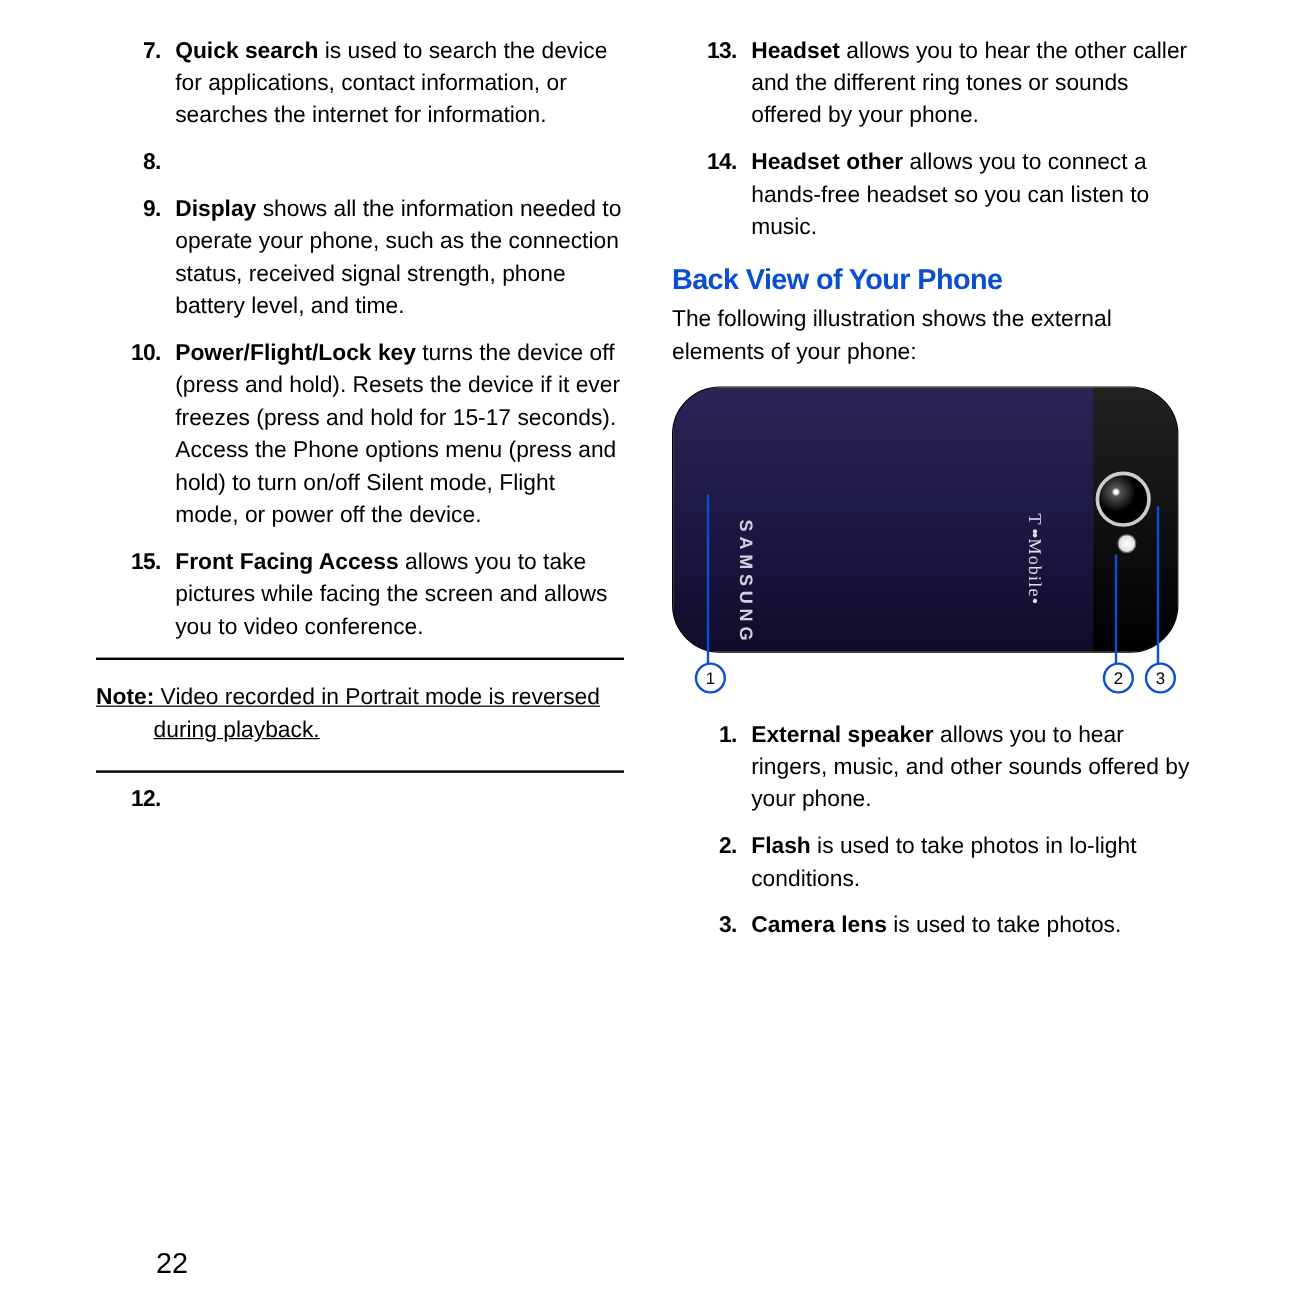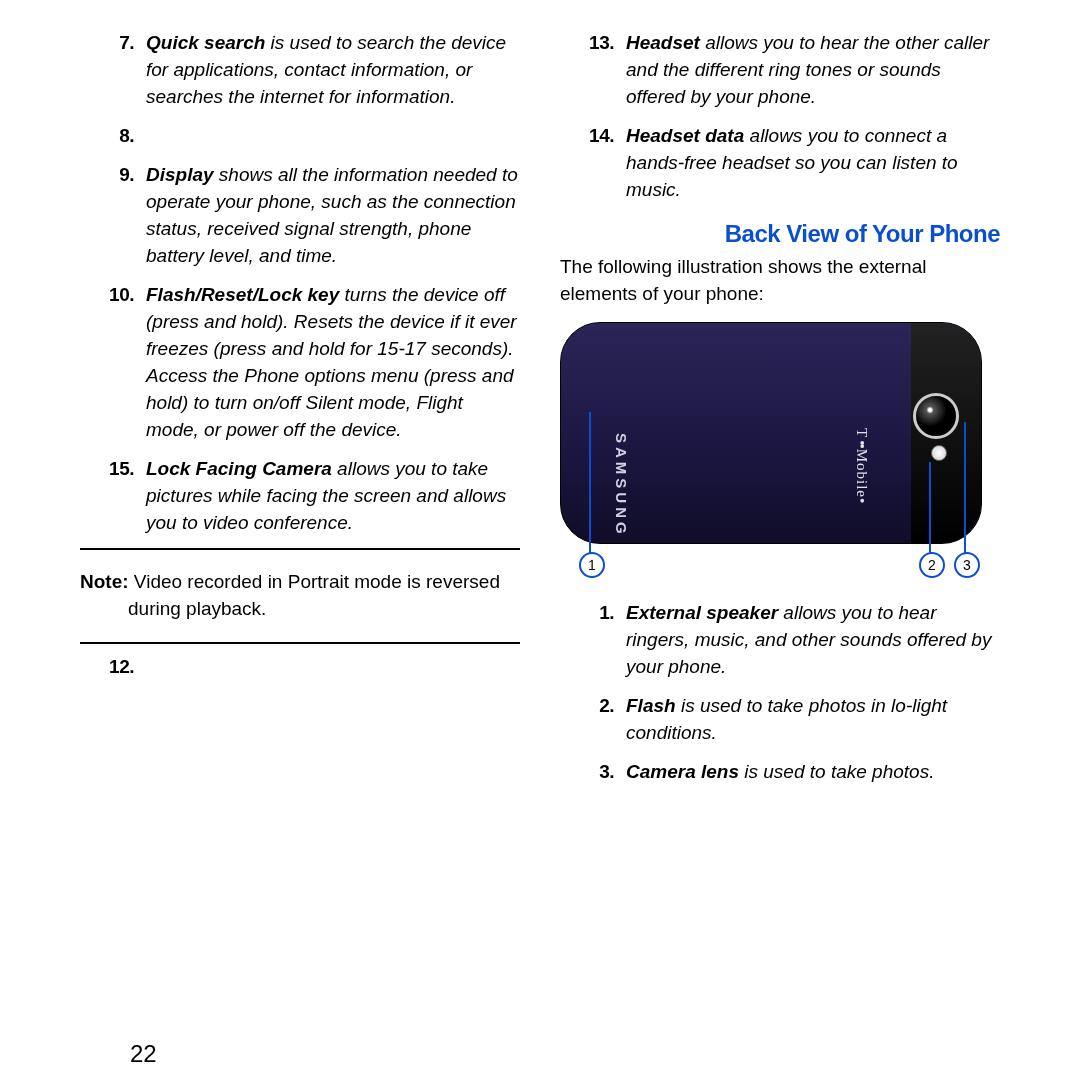"Quick search is used to" .body { font-style: italic -> none }
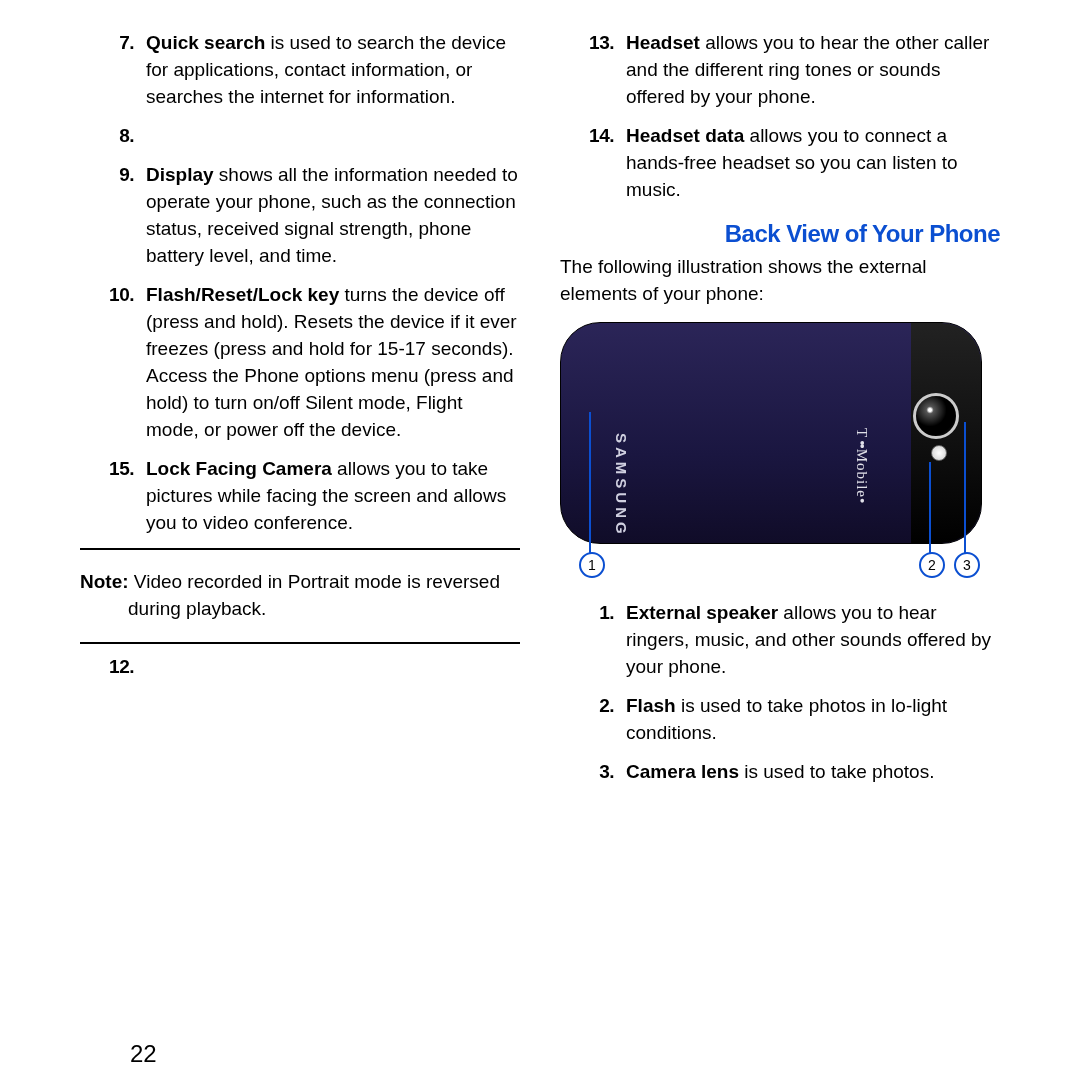"Headset data" span.term { text: data -> other }
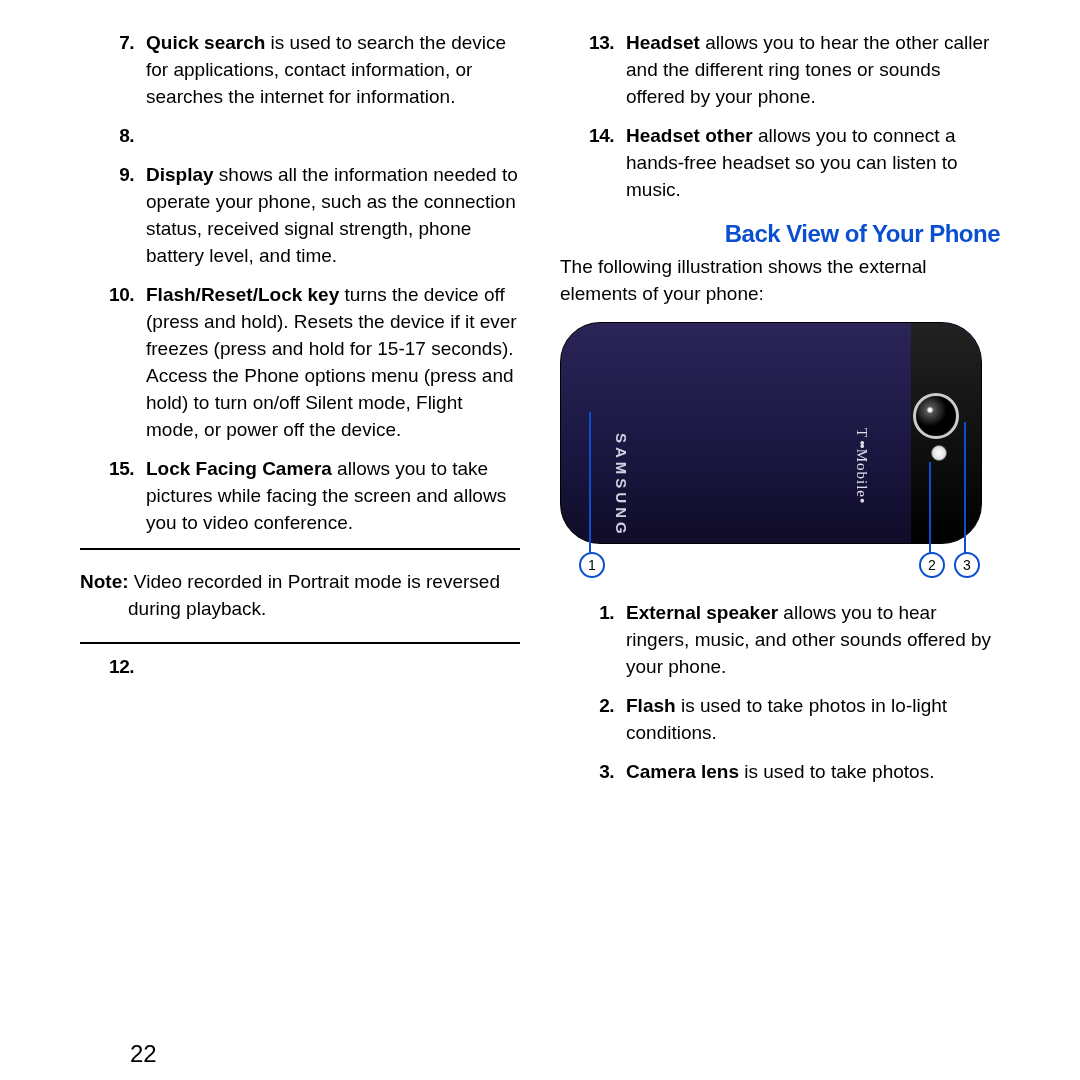"Back View of Your Phone" h2.section { text-align: right -> none }
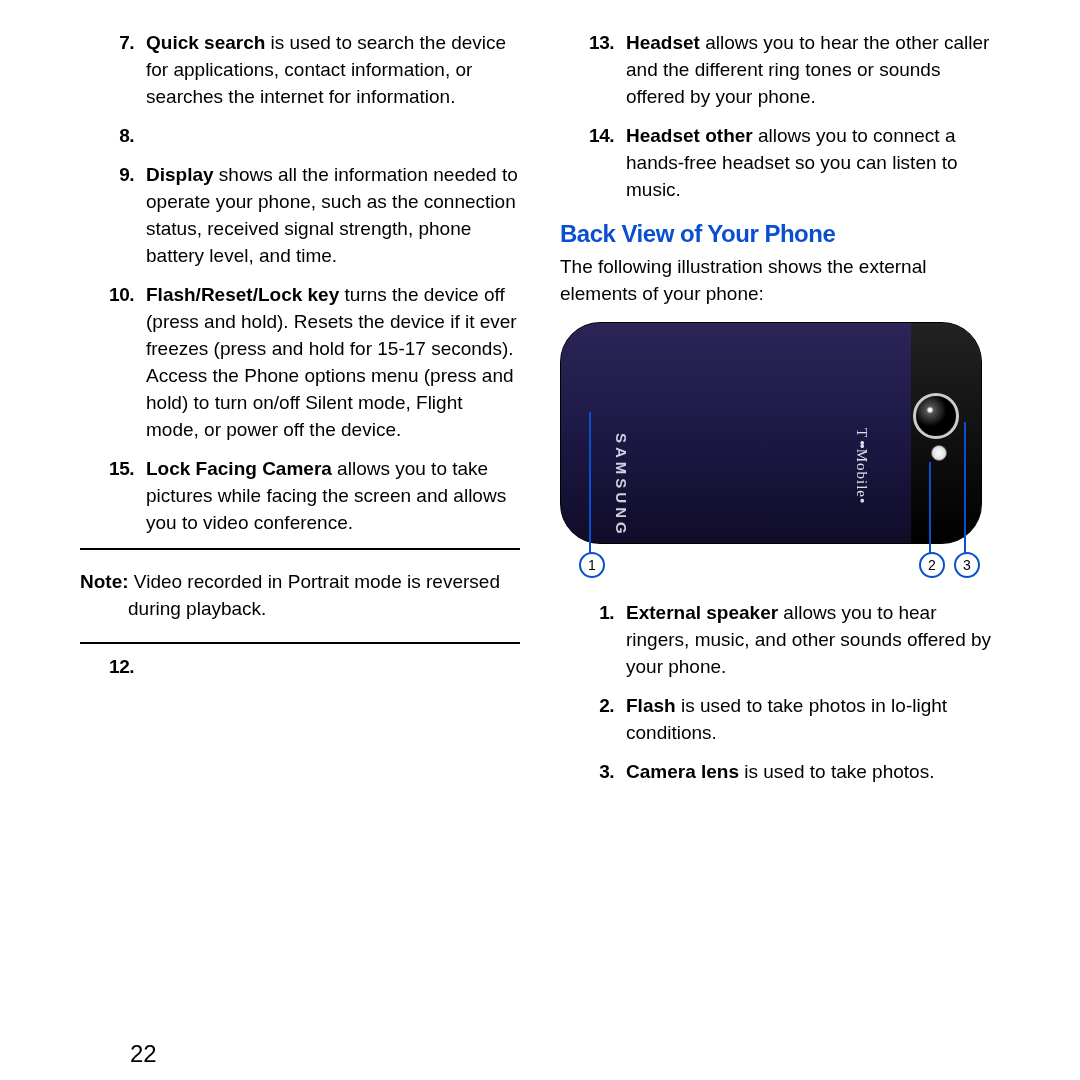"Flash/Reset/Lock key" span.term { text: Flash/Reset/Lock -> Power/Flight/Lock }
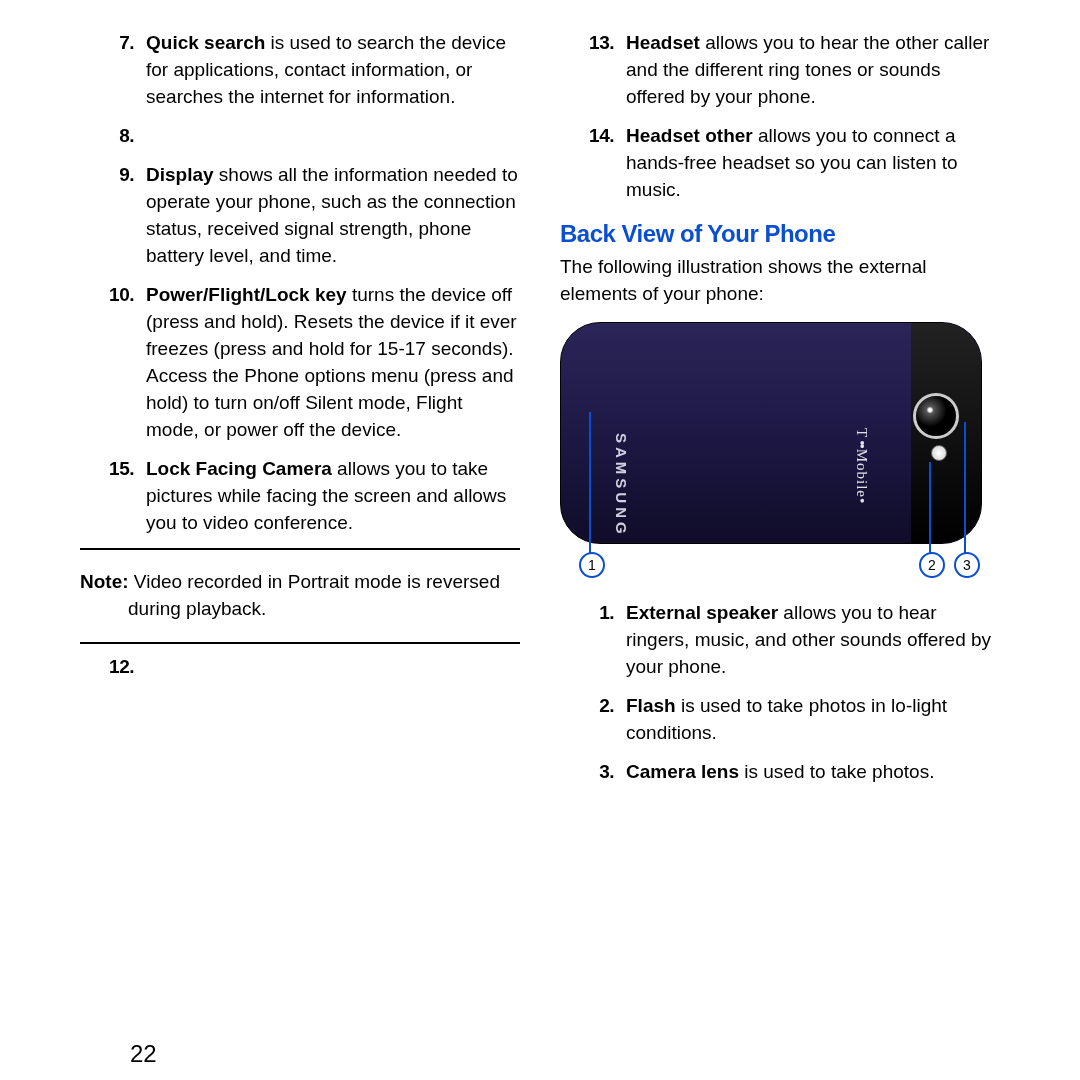"Lock Facing Camera" span.term { text: Lock Facing Camera -> Front Facing Access }
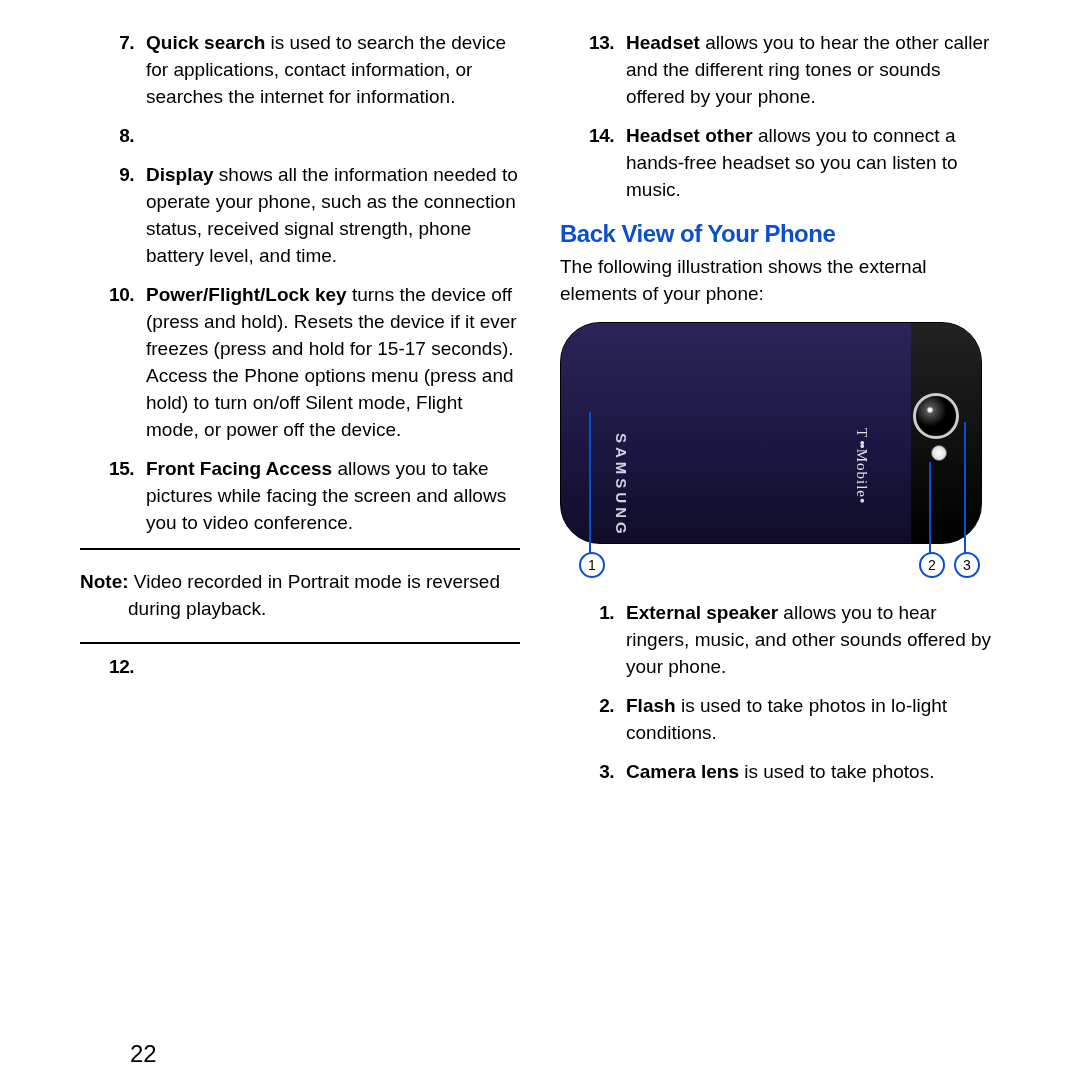"Note: Video recorded in Portrait" .note { text-decoration: none -> underline }
